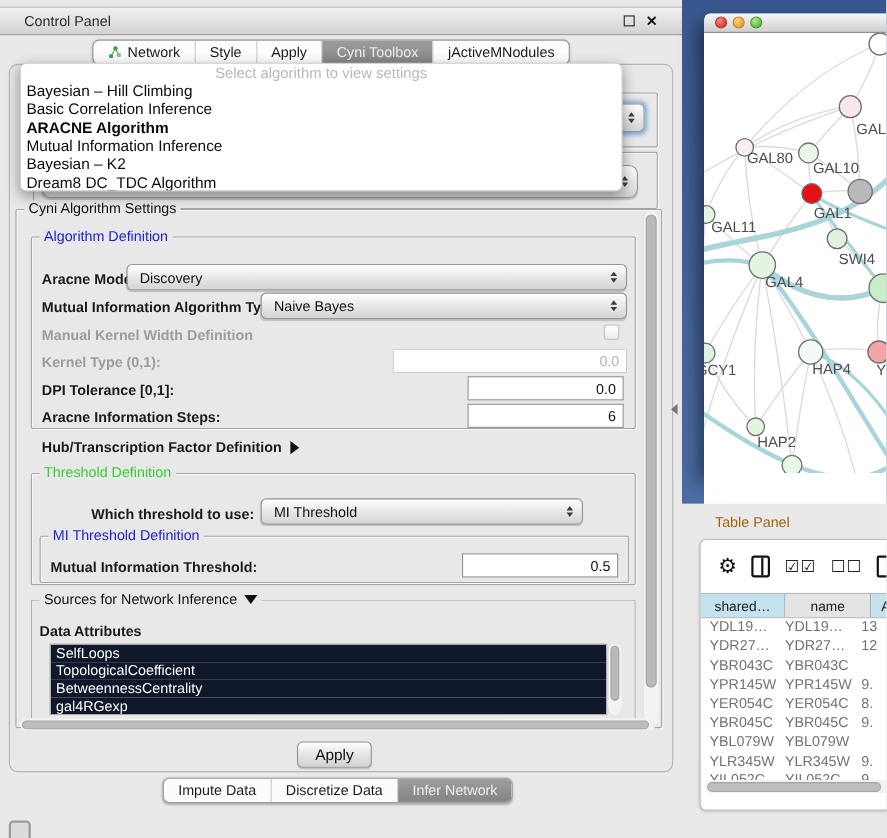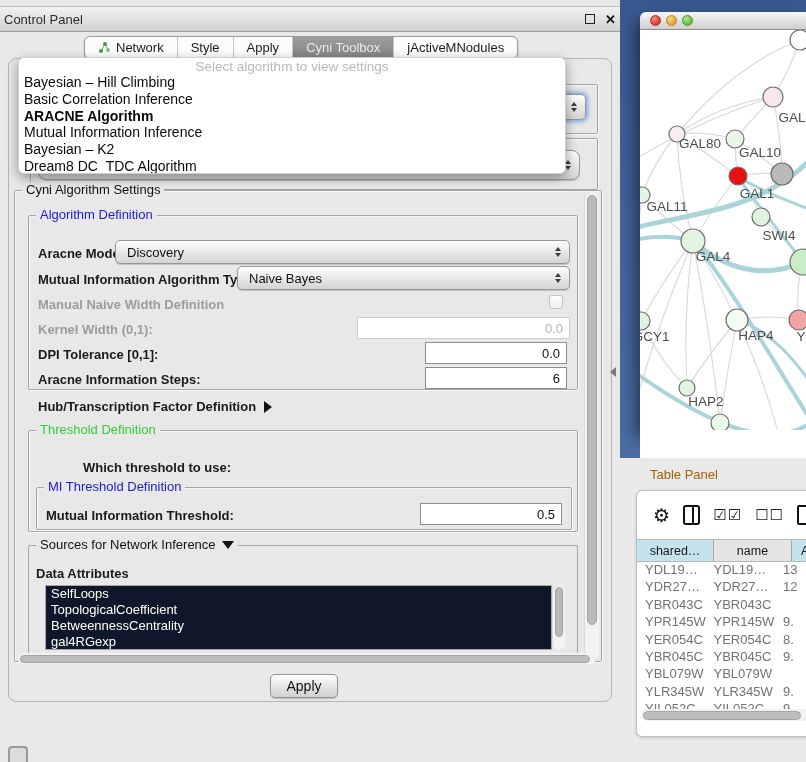"Control Panel" .titlebar { padding: 0 4px -> 0 22px }
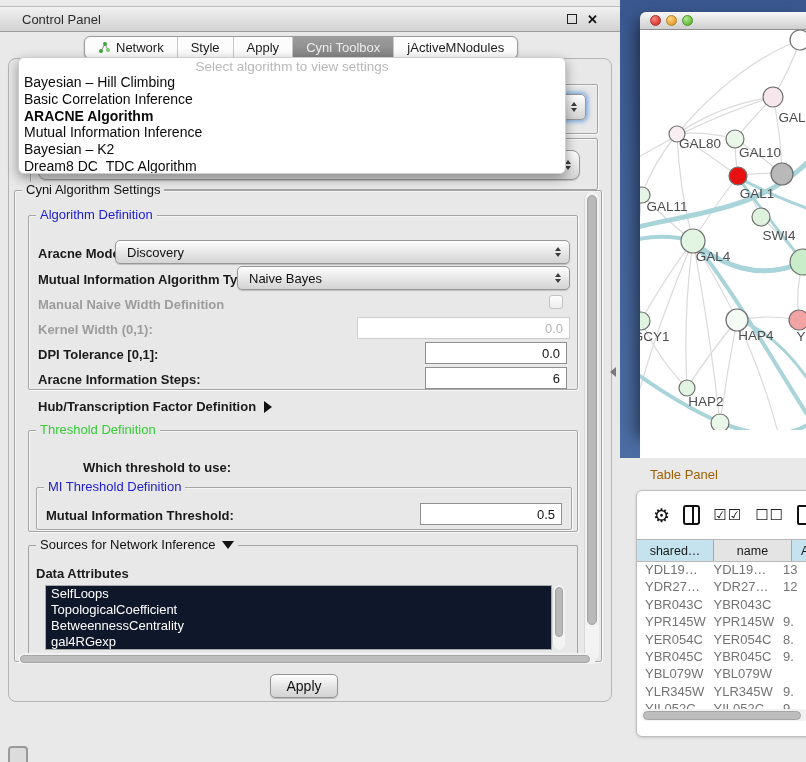"Manual Naive Width Definition" div.lbl { text: Naive -> Kernel }
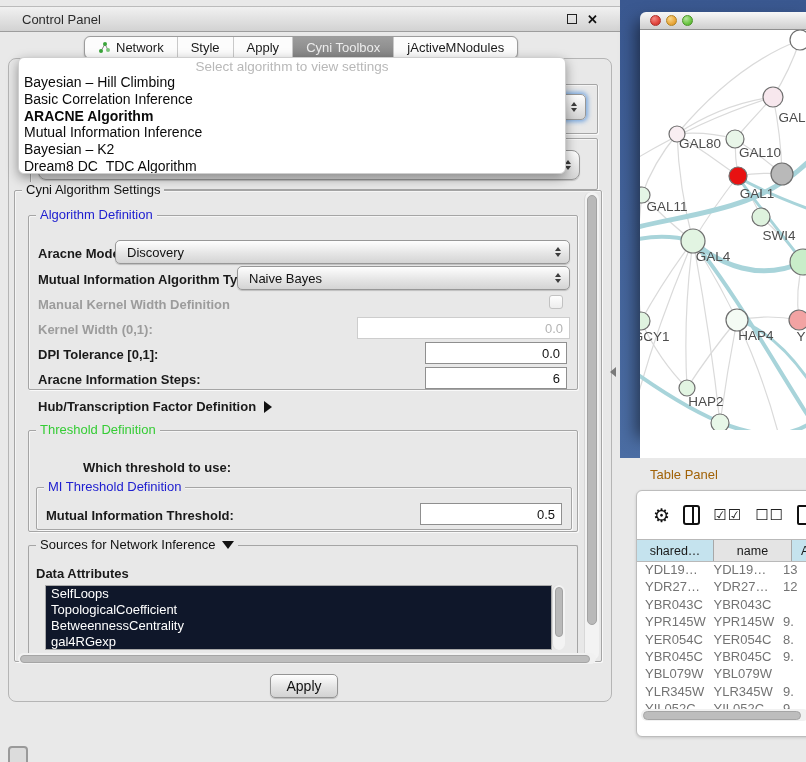"Kernel Width (0,1):" div.lbl { text: Width -> Type }
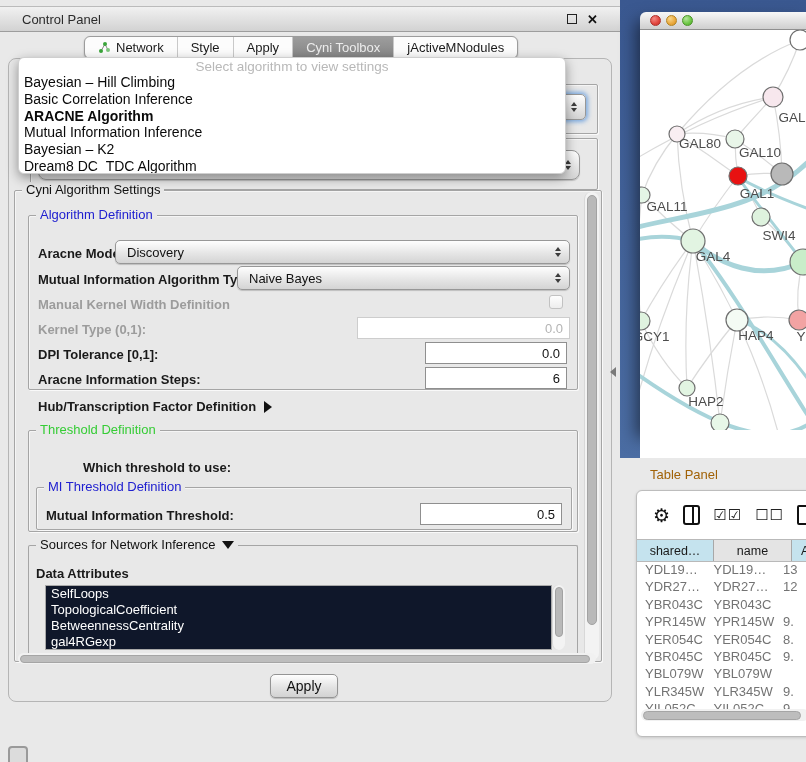"MI Threshold" div.combo { html: none -> <div> <span>MI Threshold</span> <span></span> <span> <span></span> <span></span> </span> </div> }
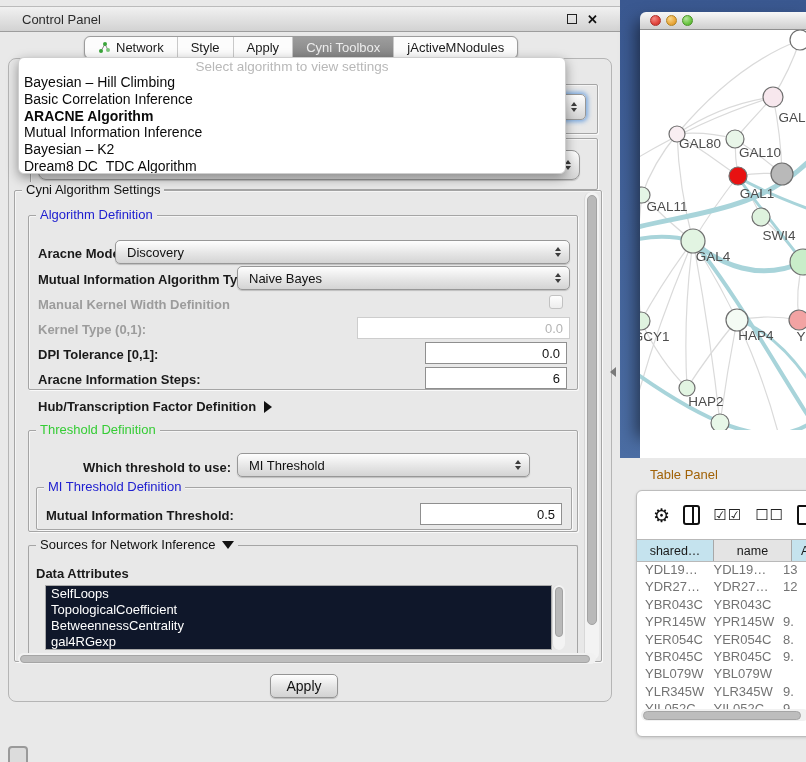"Impute Data" div.abs { html: none -> <div> <div> <span>Impute Data</span> </div> <div> <span>Discretize Data</span> </div> <div> <span>Infer Network</span> </div> </div> }
